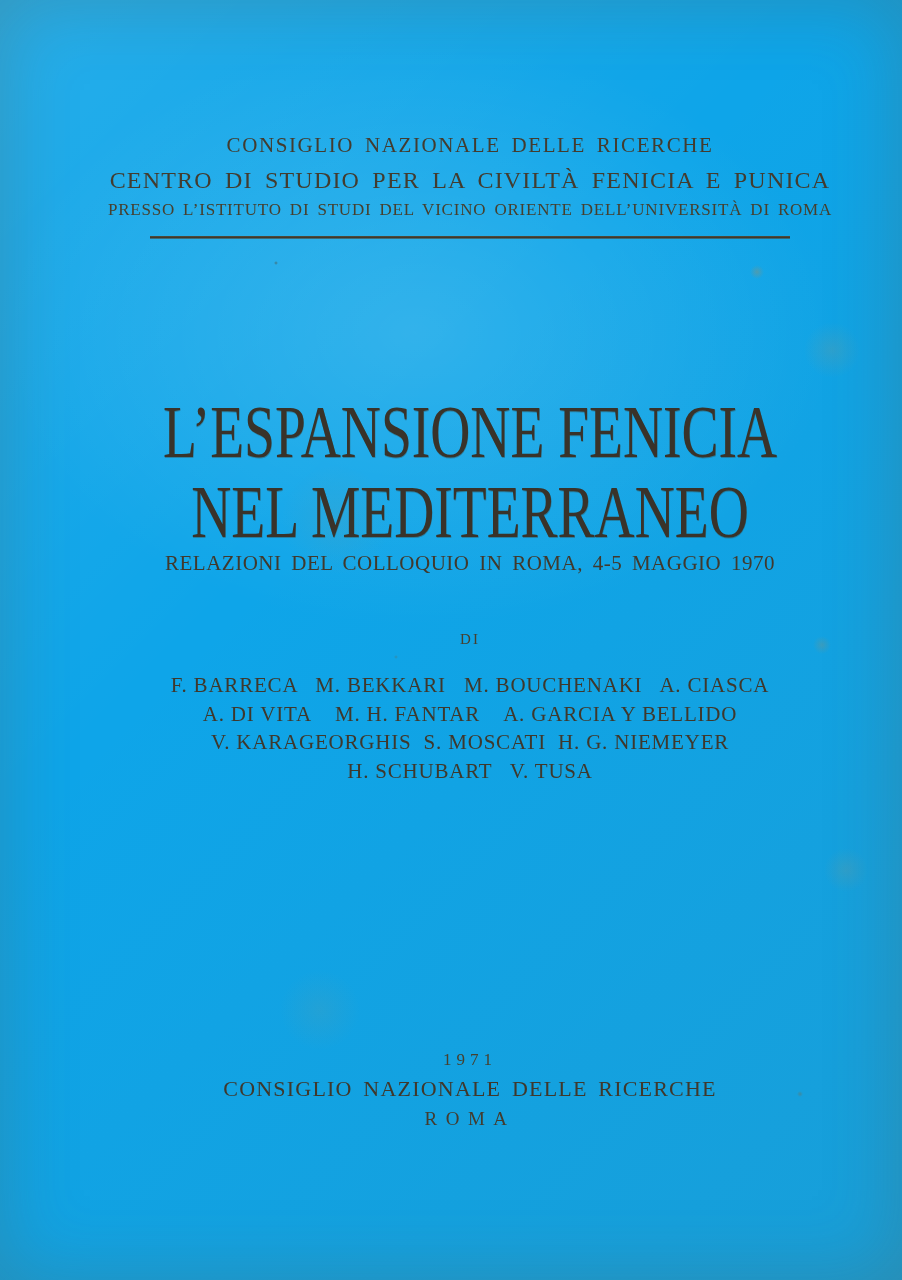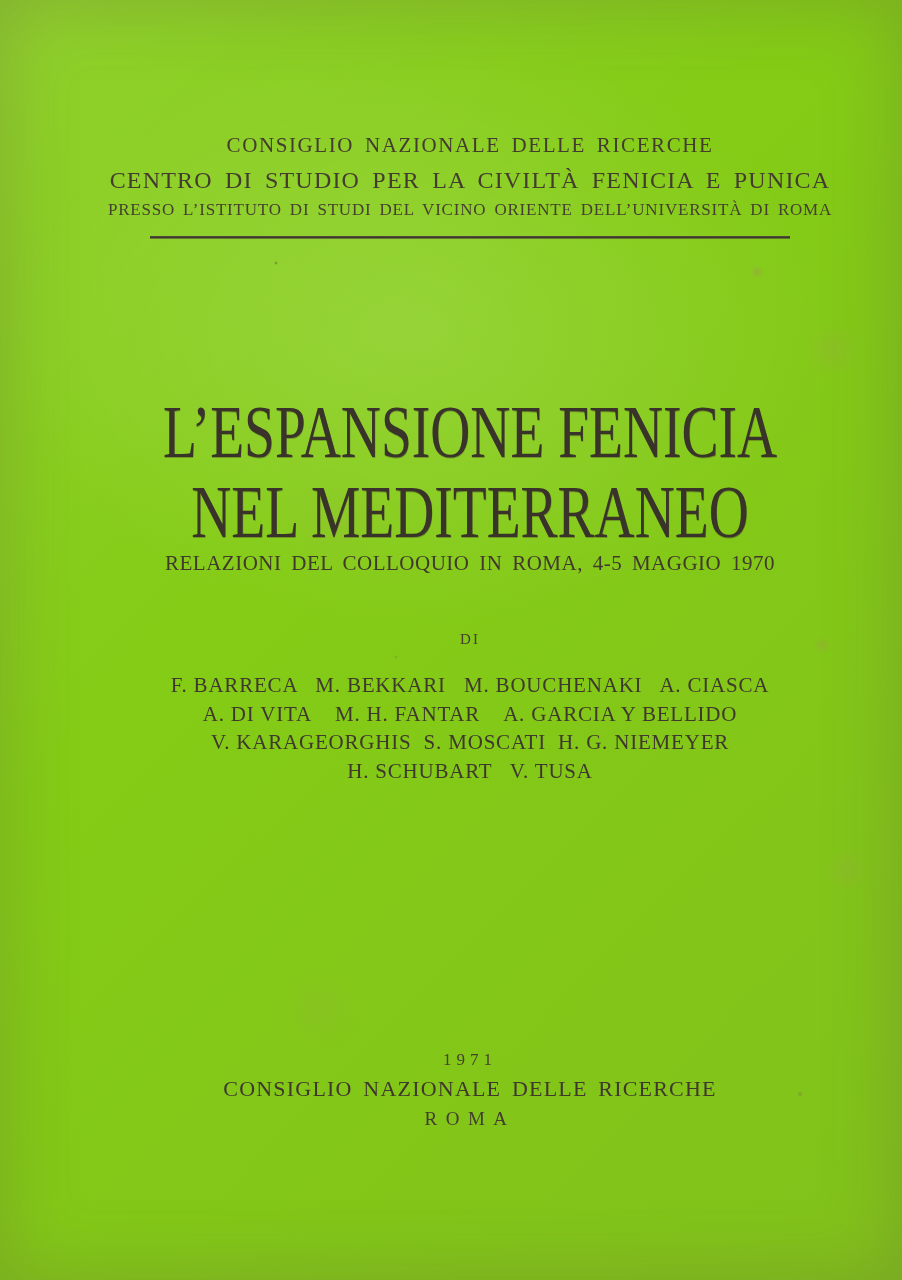"CONSIGLIO NAZIONALE DELLE RICERCHE" .page { background: #84cc16 -> #0ea5e9 }
